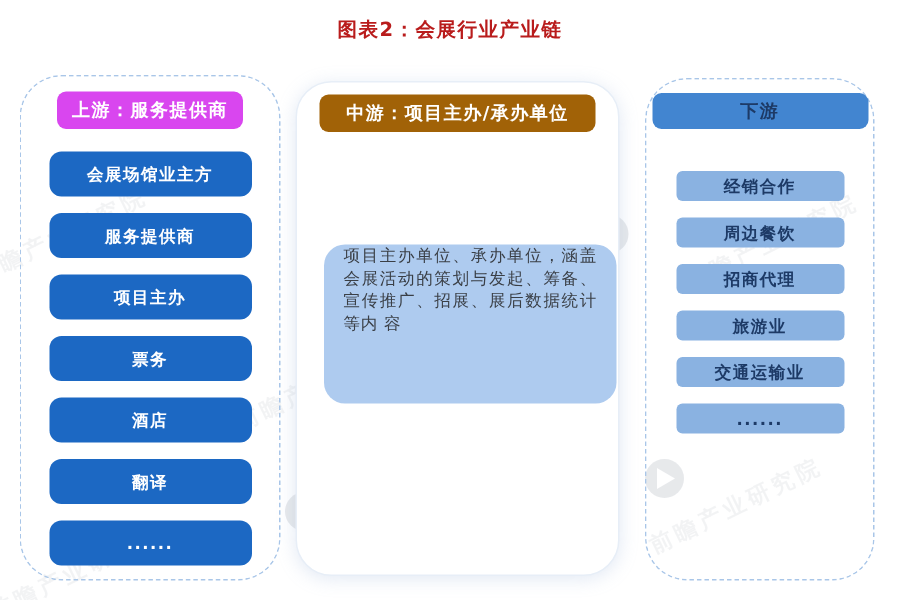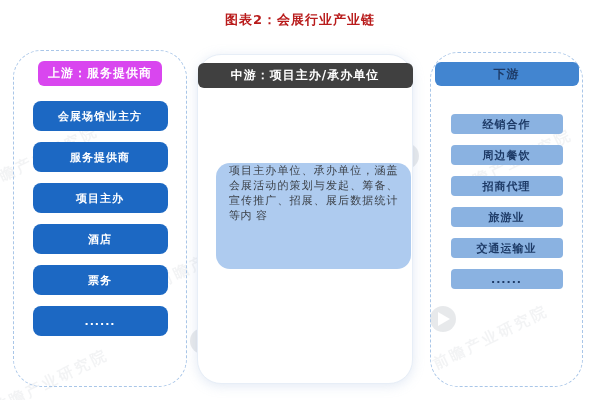"中游：项目主办/承办单位" .hdr-mid { background: #404040 -> #a16207; width: 215px -> 184px }
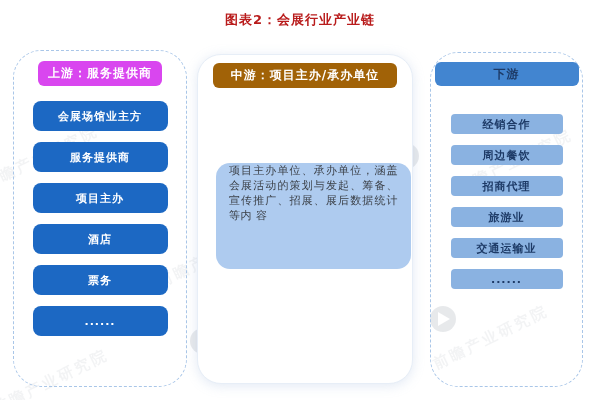"酒店" div.item { order: before "票务" -> after "票务" }
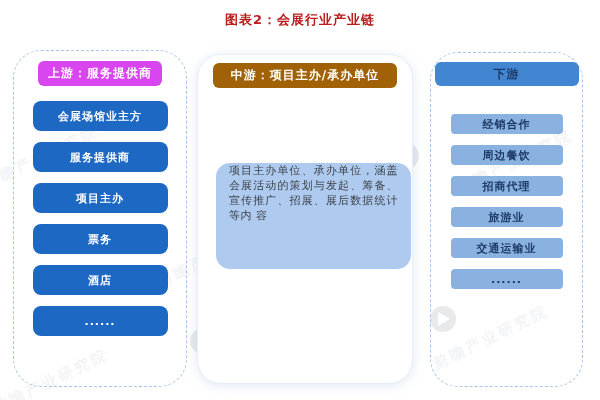"翻译" div.item { html: none -> <div> <span>翻译</span> </div> }
